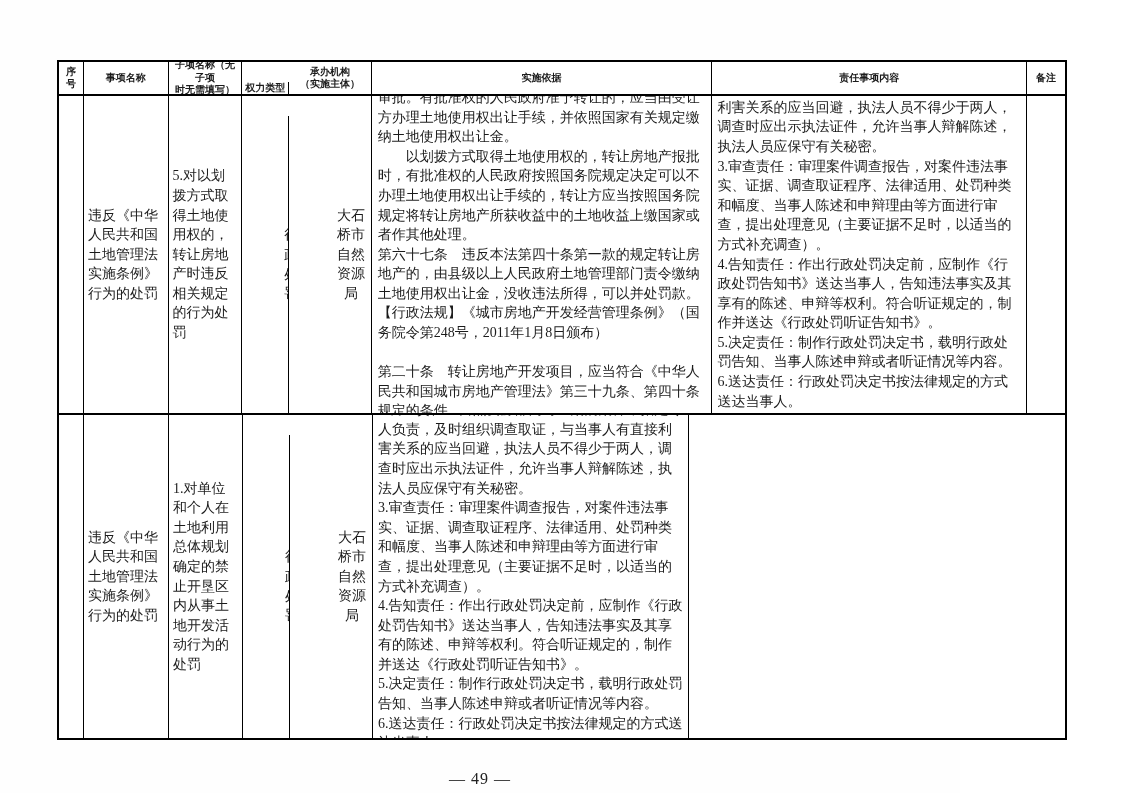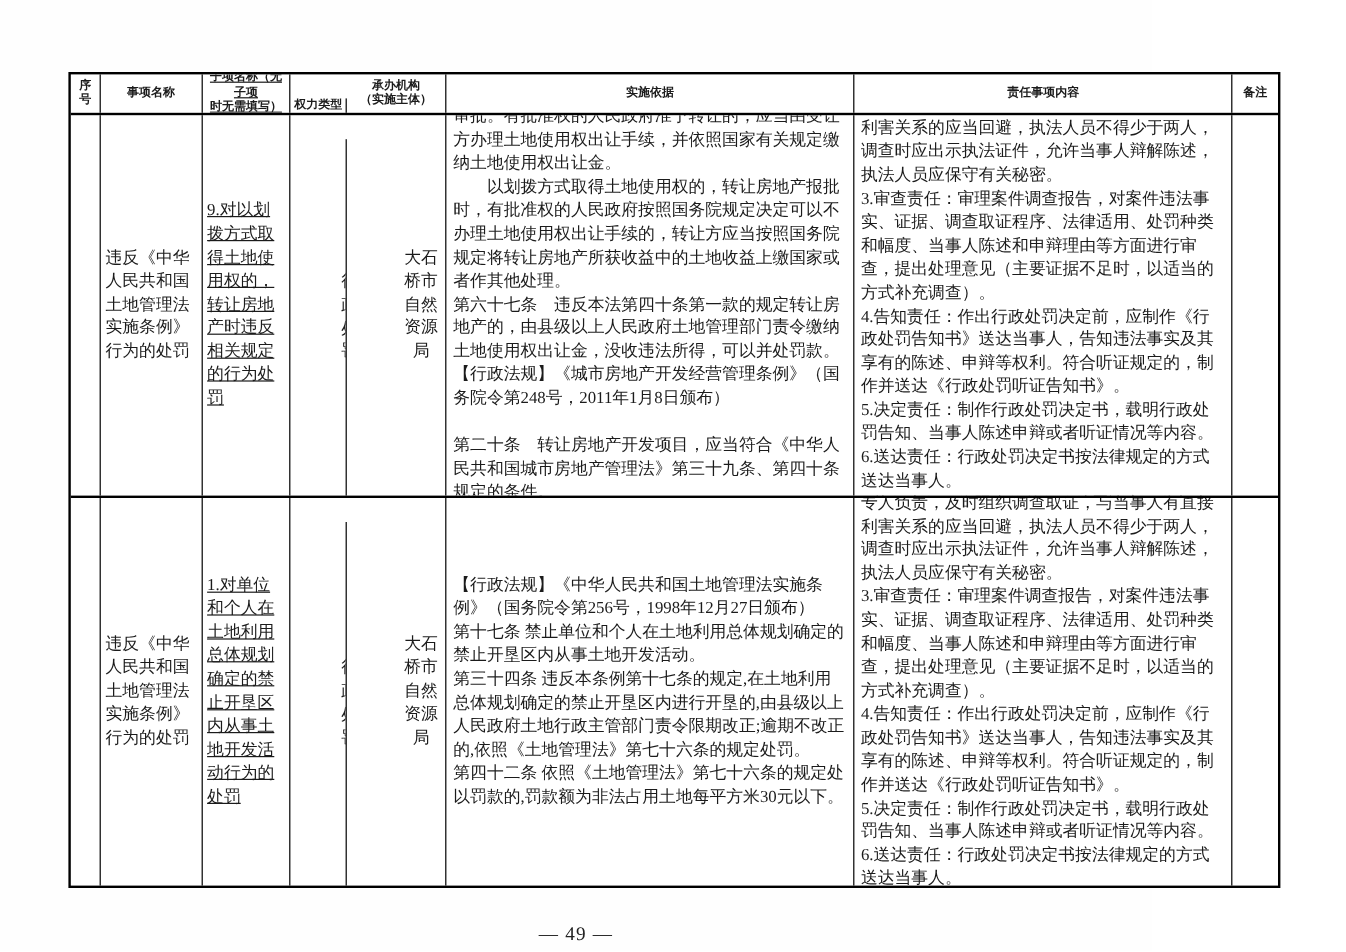"子项名称（无子项" .col-sub { text-decoration: underline -> none }
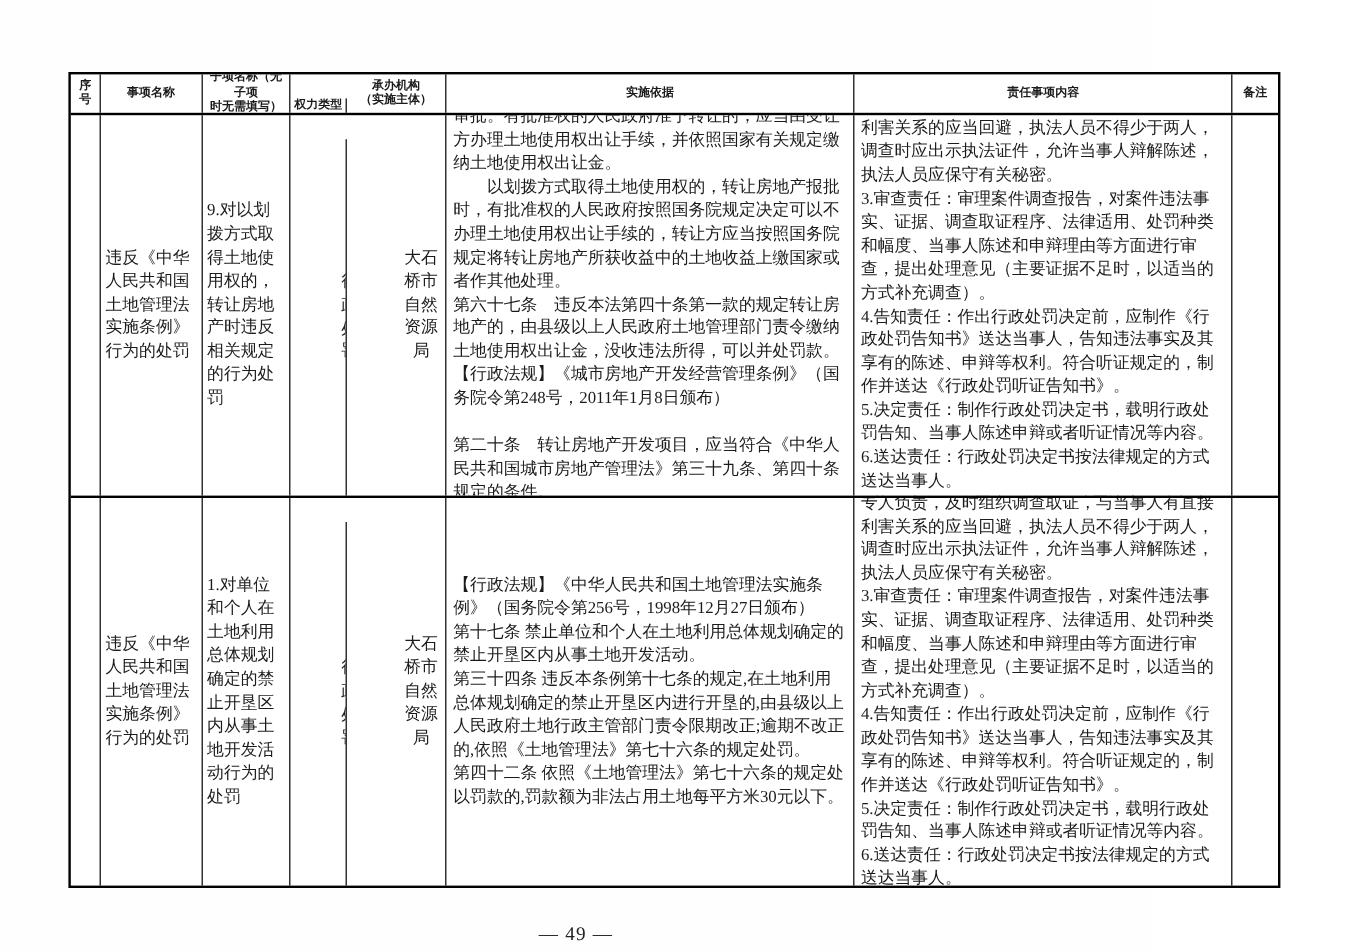"9.对以划拨方式取得土地使用权的，转让房地产时违反相关规定的行为处罚" div.txt { text: 9 -> 5 }
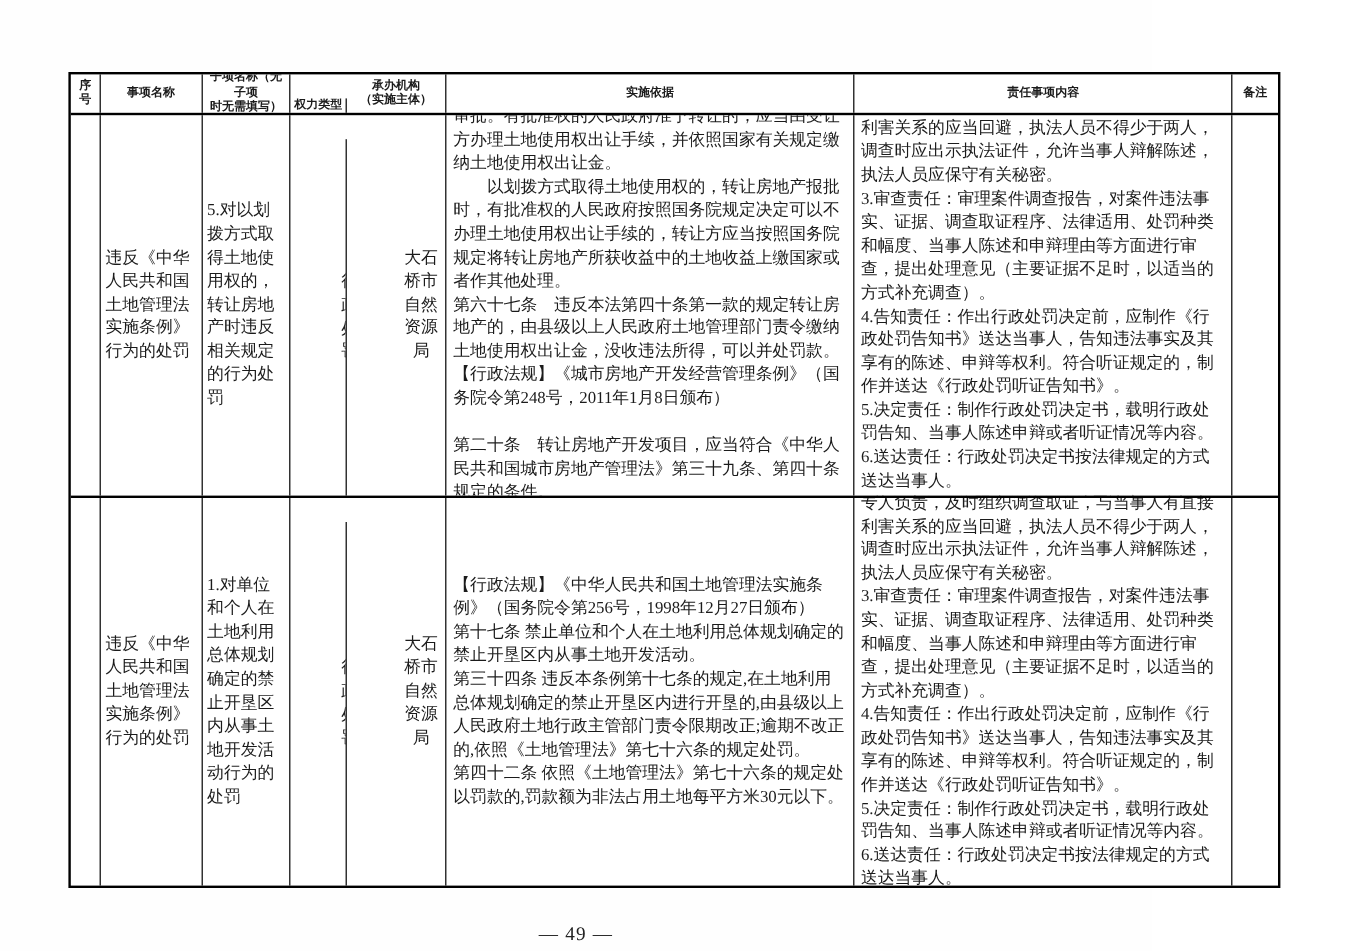"【行政法规】《中华人民共和国土地管理法实施条例》（国务院令第256号，1998年" div.cell { html: <div> <div>【行政法规】《中华人民共和国土地管理法实施条例》（国务院令第256号，1998年12月27日颁布） 第十七条 禁止单位和个人在土地利用总体规划确定的禁止开垦区内从事土地开发活动。 第三十四条 违反本条例第十七条的规定,在土地利用总体规划确定的禁止开垦区内进行开垦的,由县级以上人民政府土地行政主管部门责令限期改正;逾期不改正的,依照《土地管理法》第七十六条的规定处罚。 第四十二条 依照《土地管理法》第七十六条的规定处以罚款的,罚款额为非法占用土地每平方米30元以下。</div> </div> -> none }
